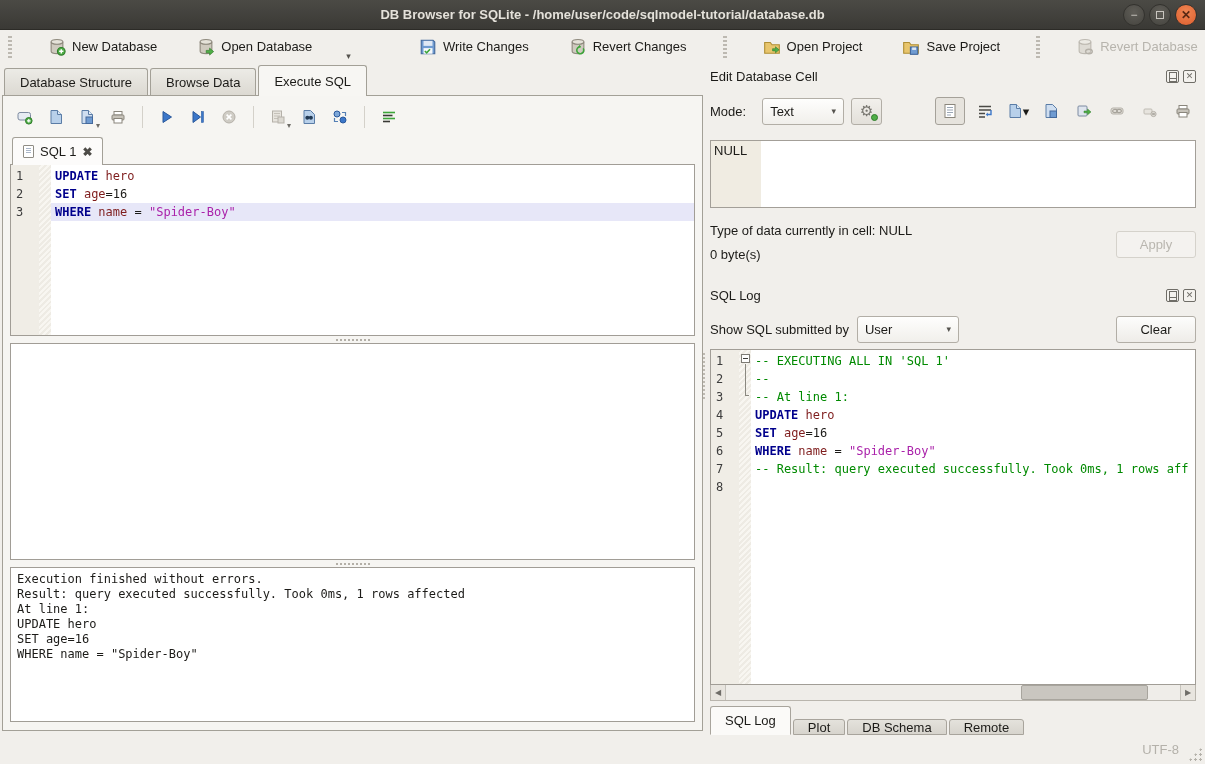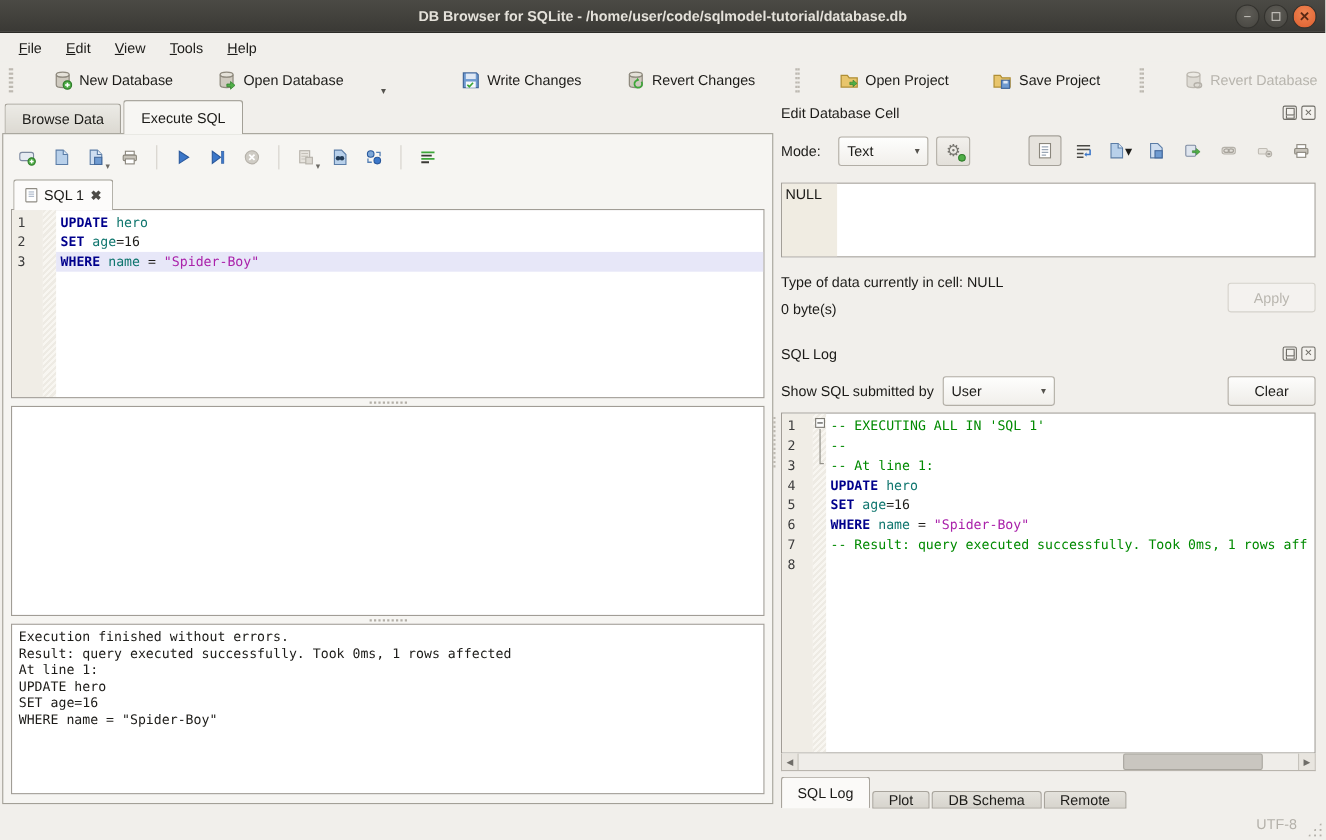"File" div.menubar { html: <div> <span>File</span> <span>Edit</span> <span>View</span> <span>Tools</span> <span>Help</span> </div> -> none }
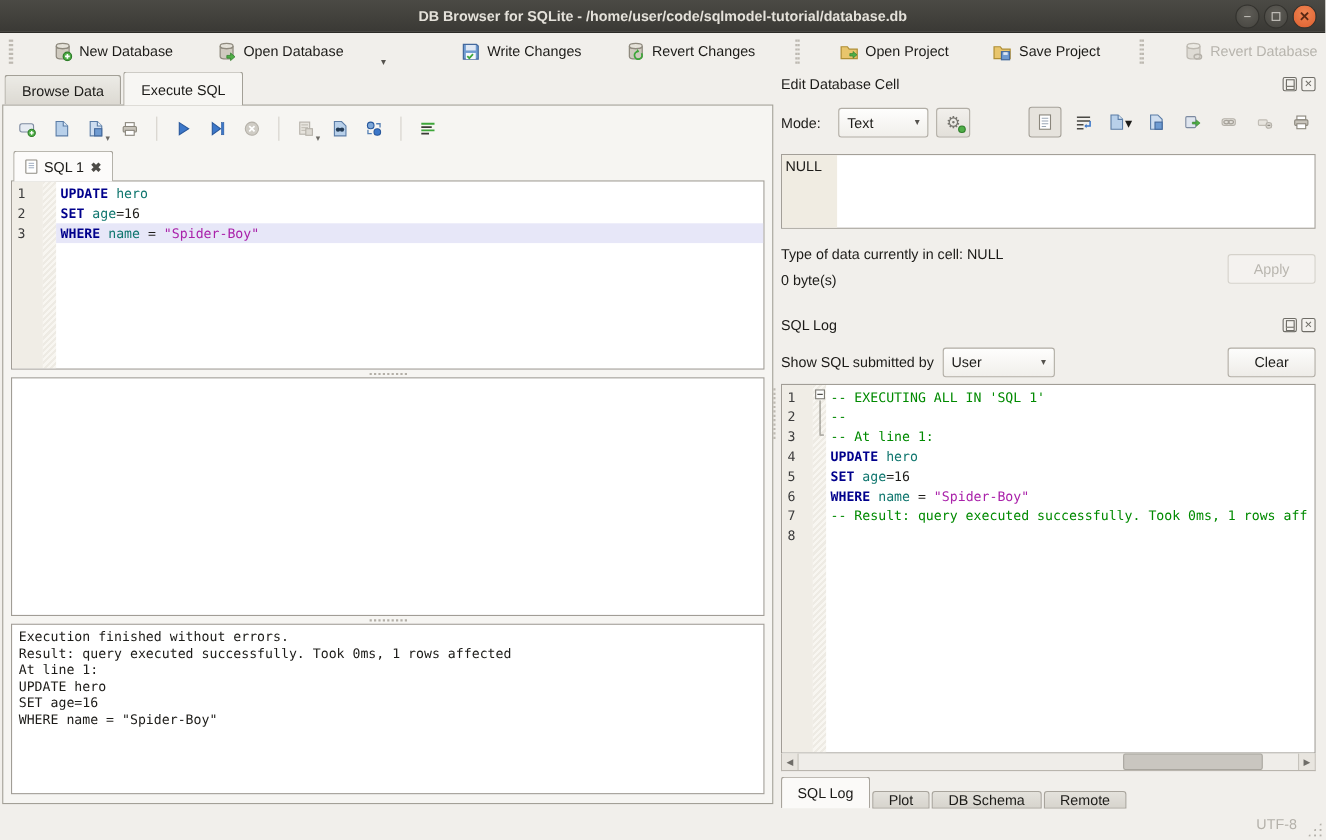"Database Structure" div.maintab { html: none -> <div>Database Structure</div> }
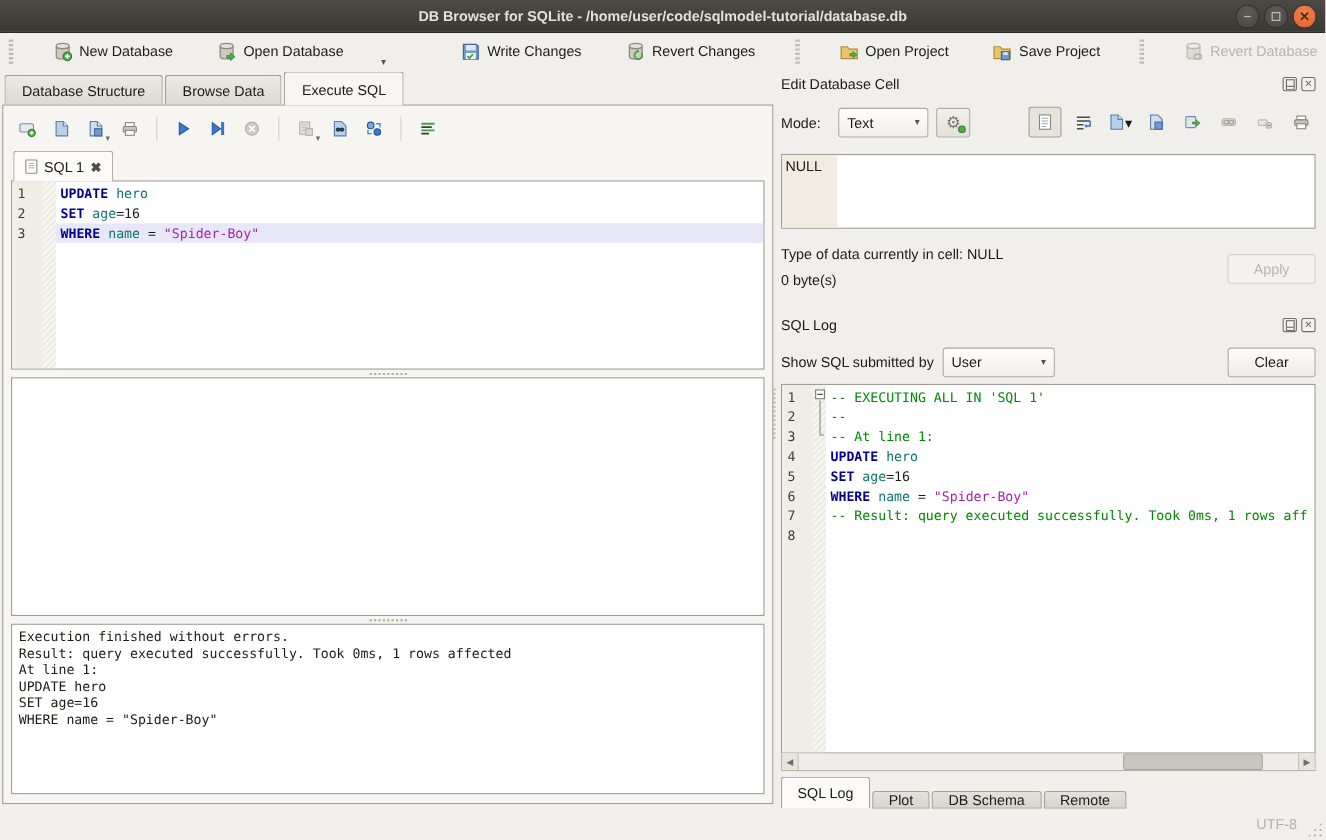"hero" .tk.id { color: #0f766e -> #7f1d1d }
